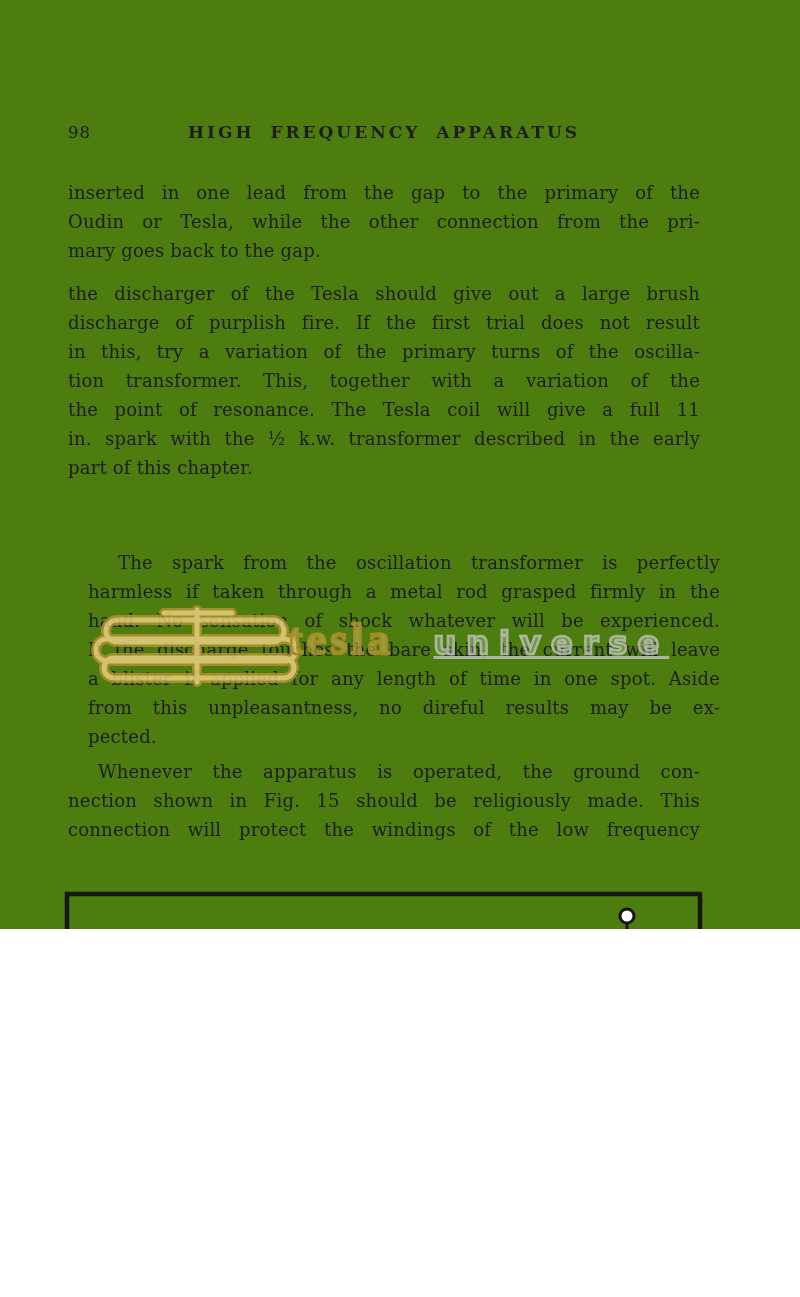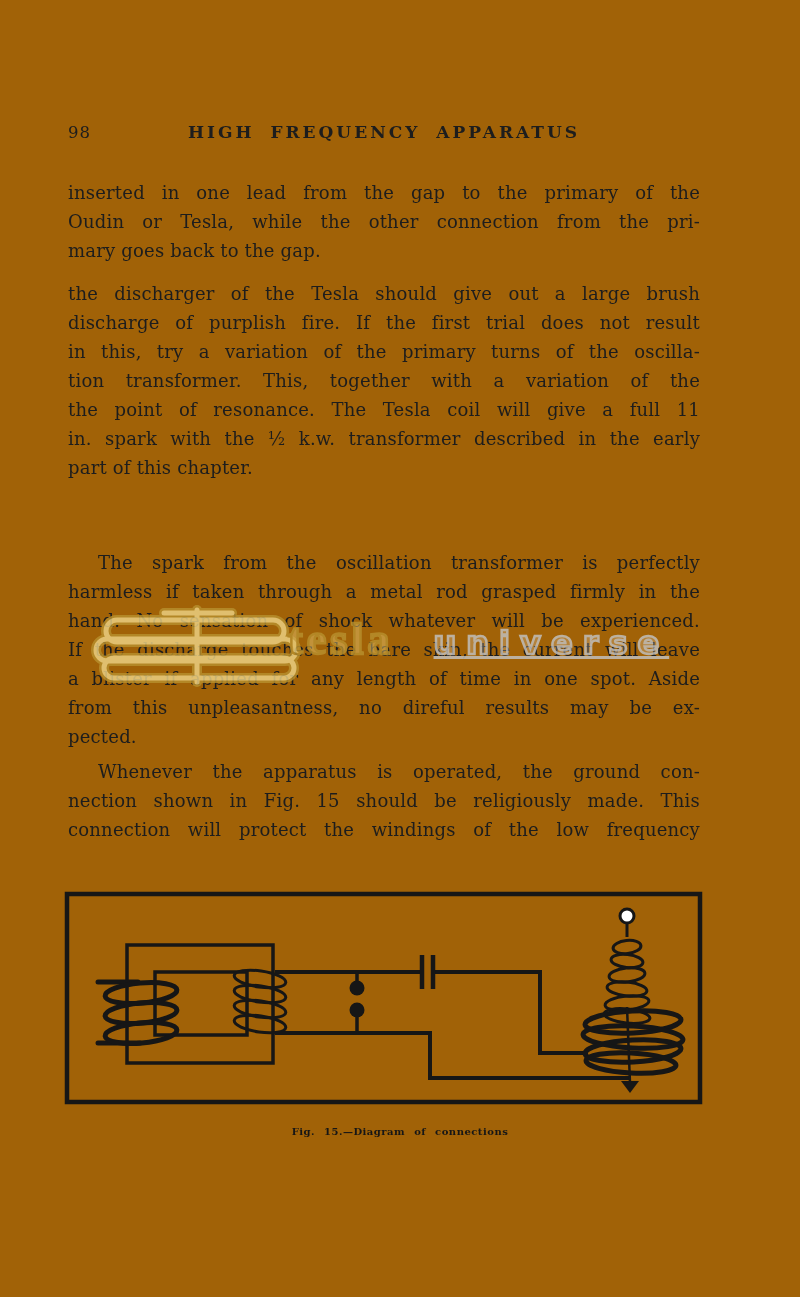"98" .page { background: #a16207 -> #4d7c0f; height: 1297px -> 929px }
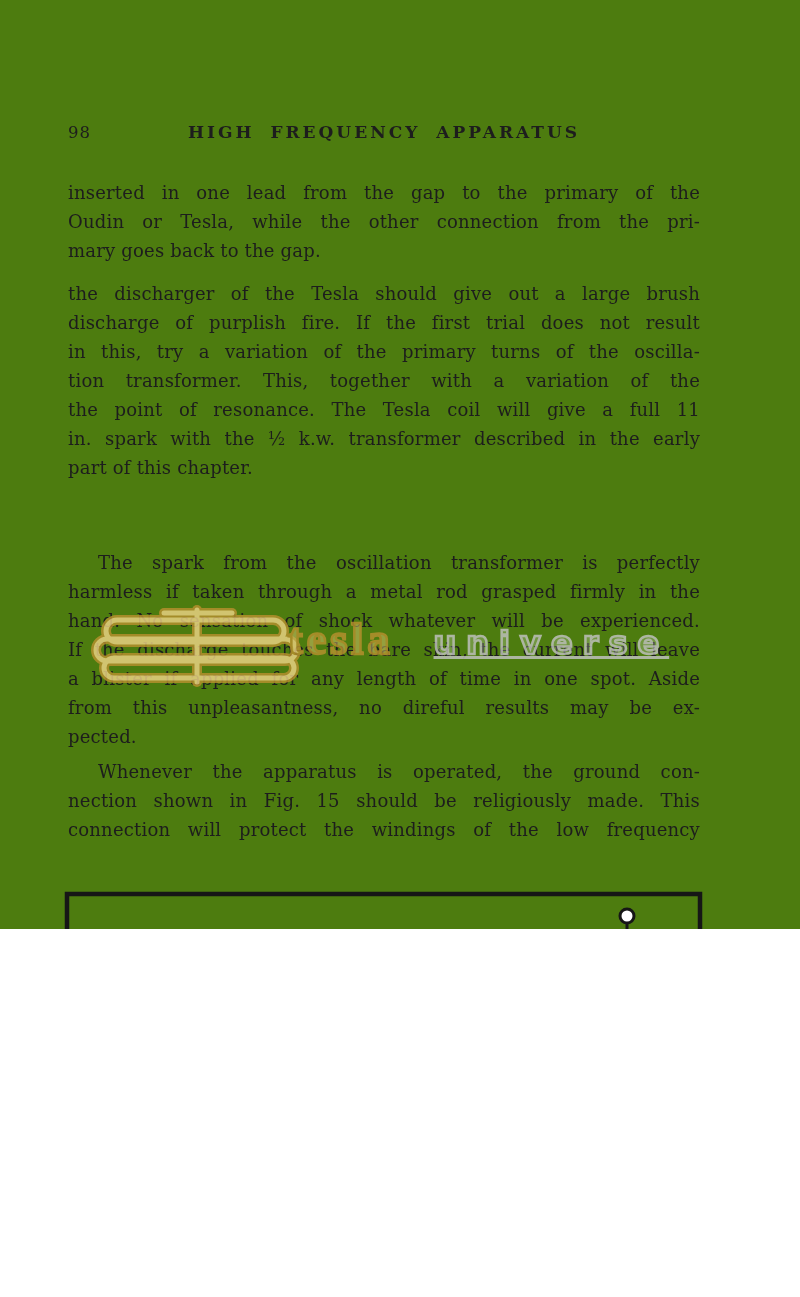"The spark from the oscillation" .p3 { margin-left: none -> 20px }
